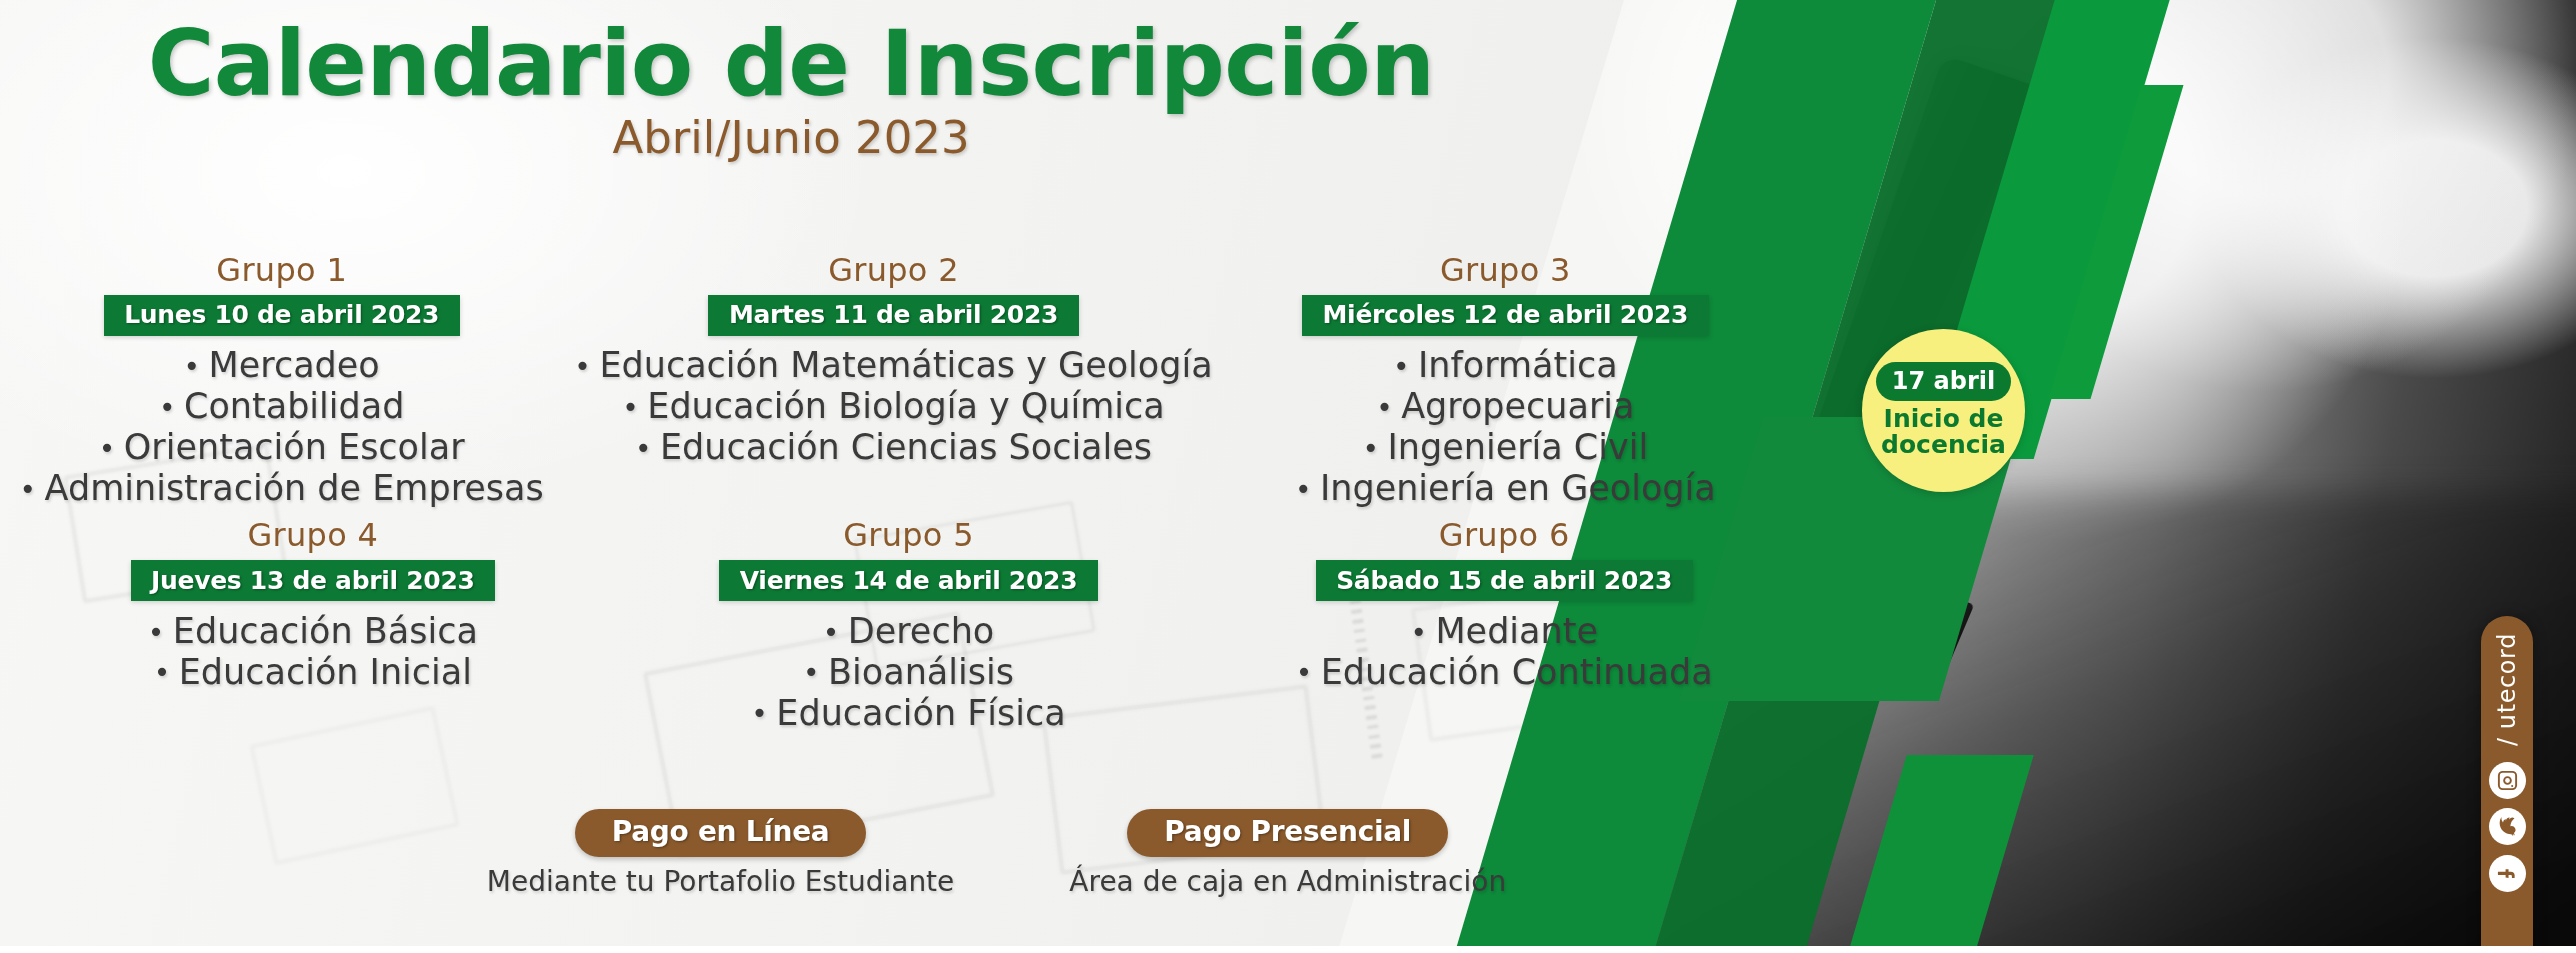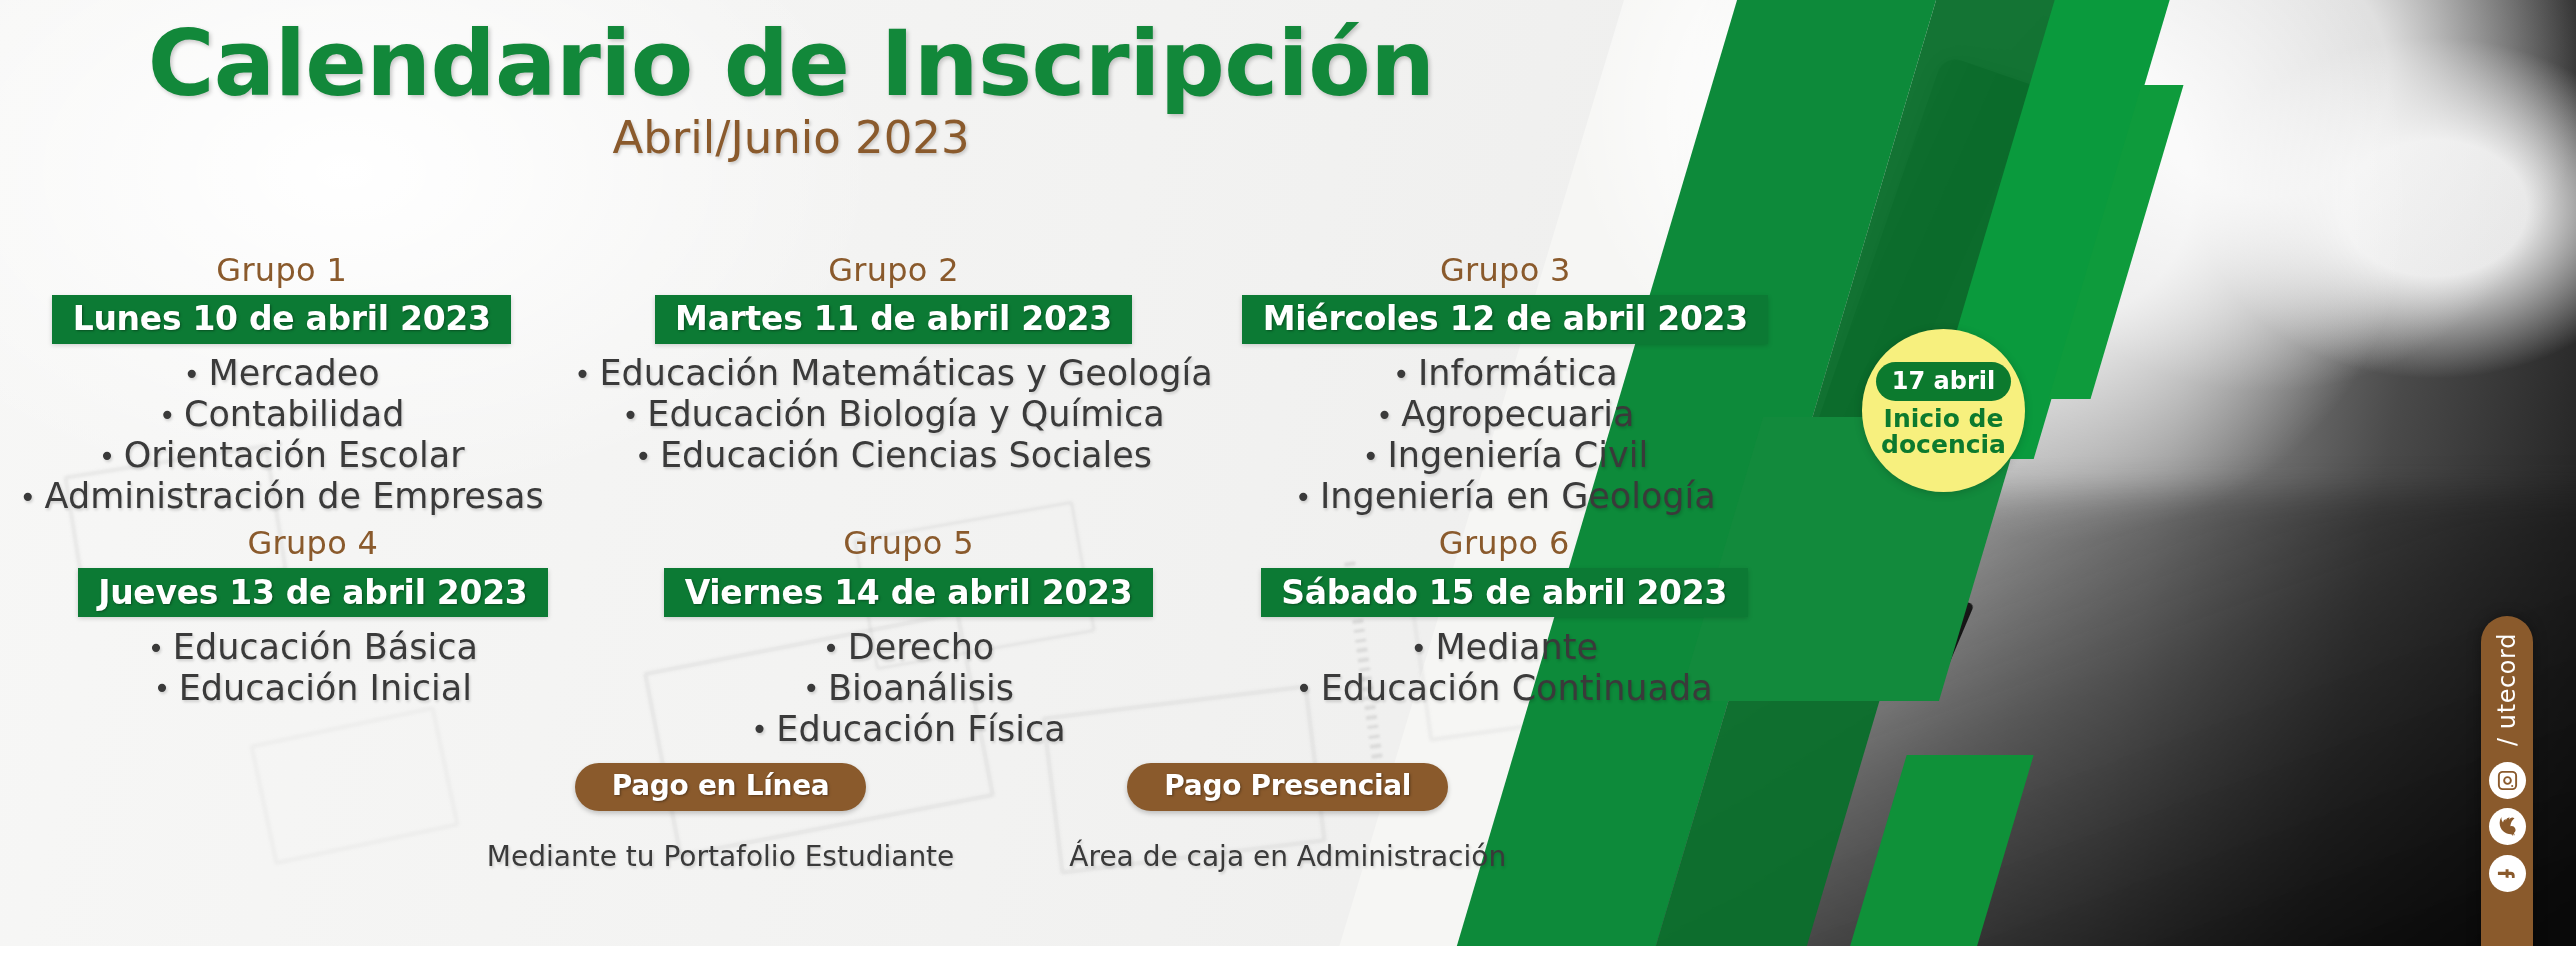"Lunes 10 de abril 2023" .date-bar { font-size: 33px -> 25px }
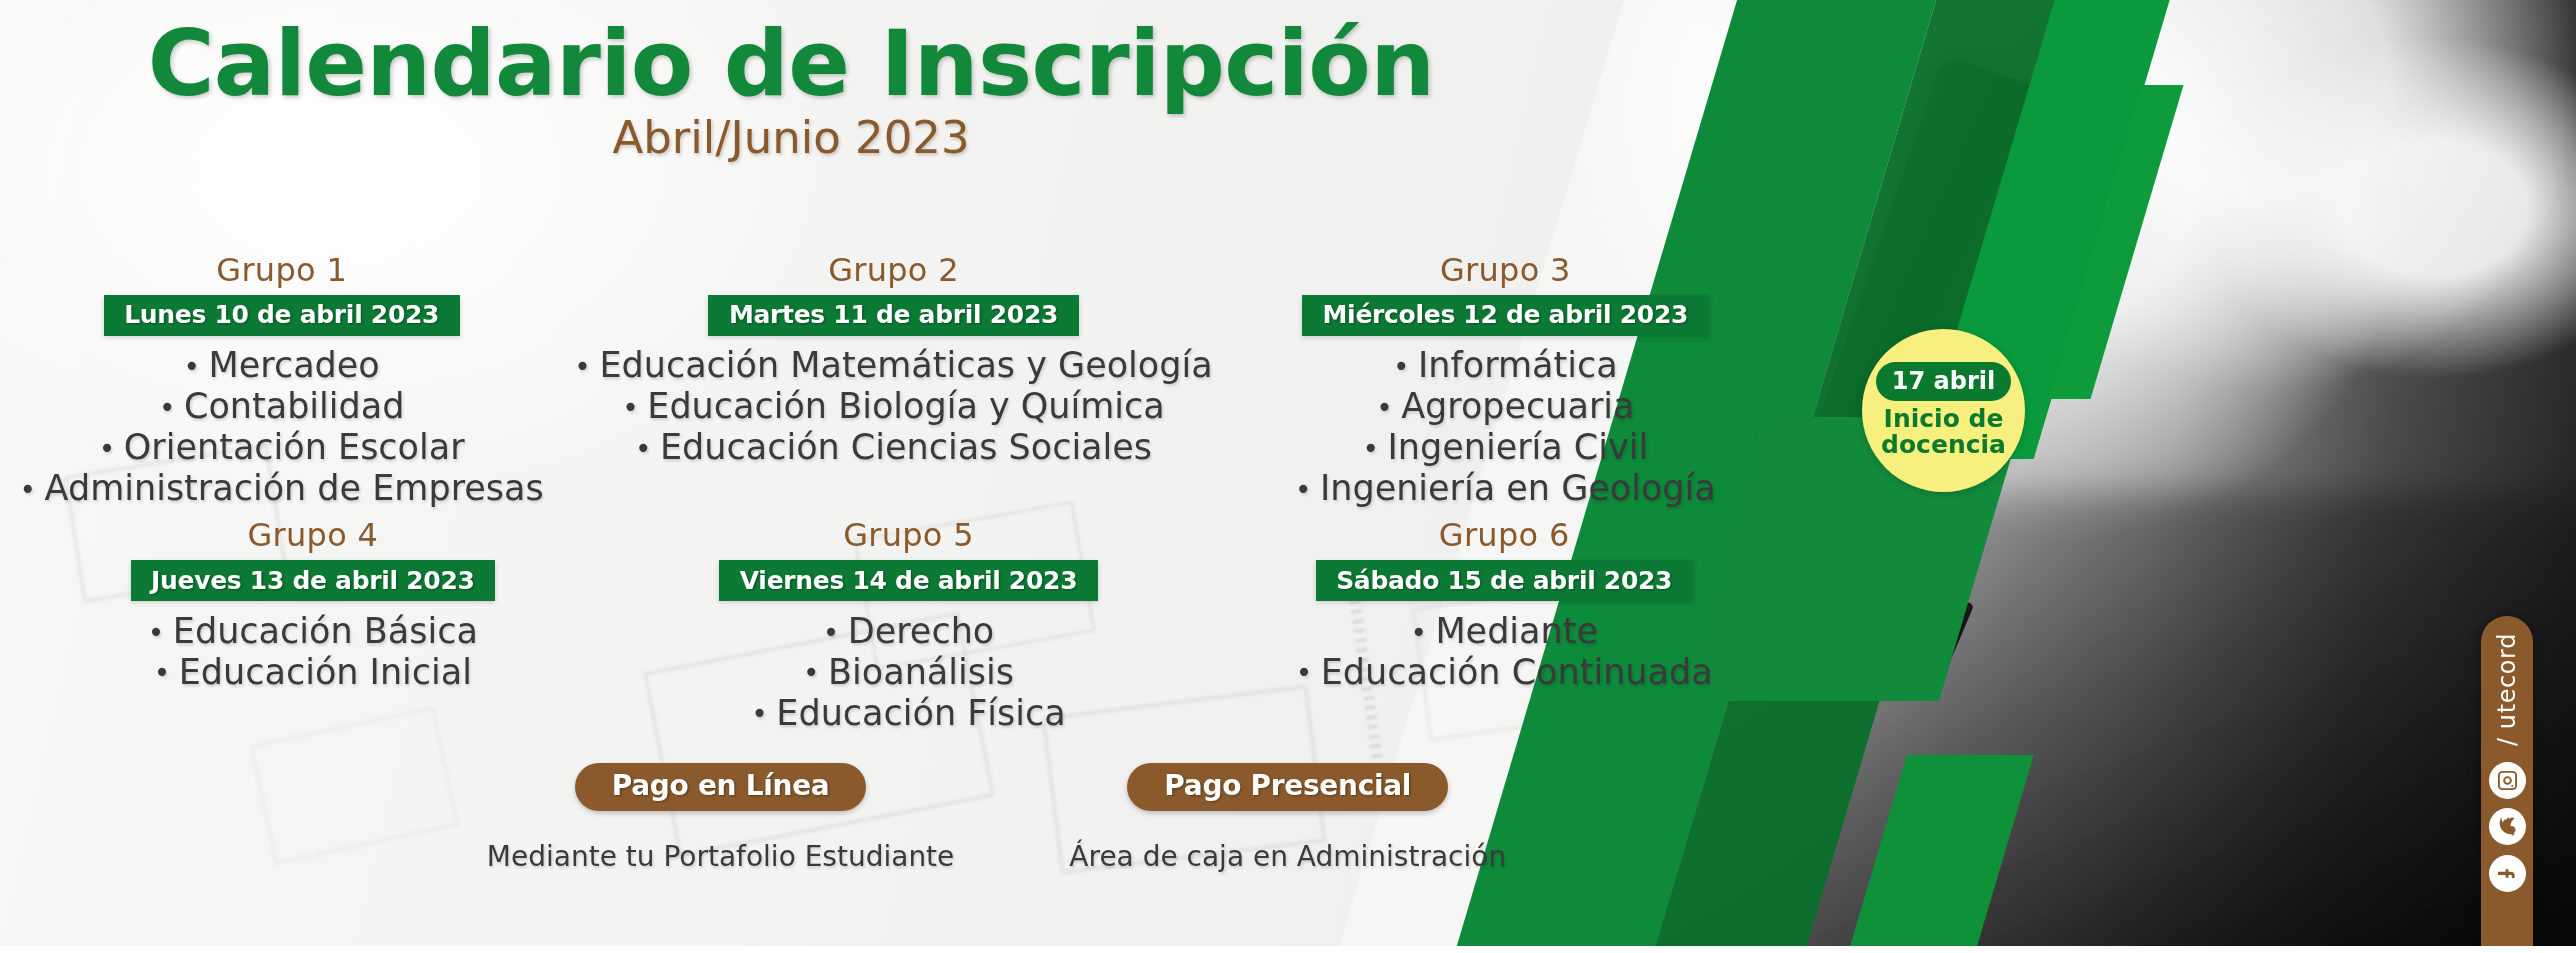"Pago en Línea" .payments { top: 763px -> 809px }
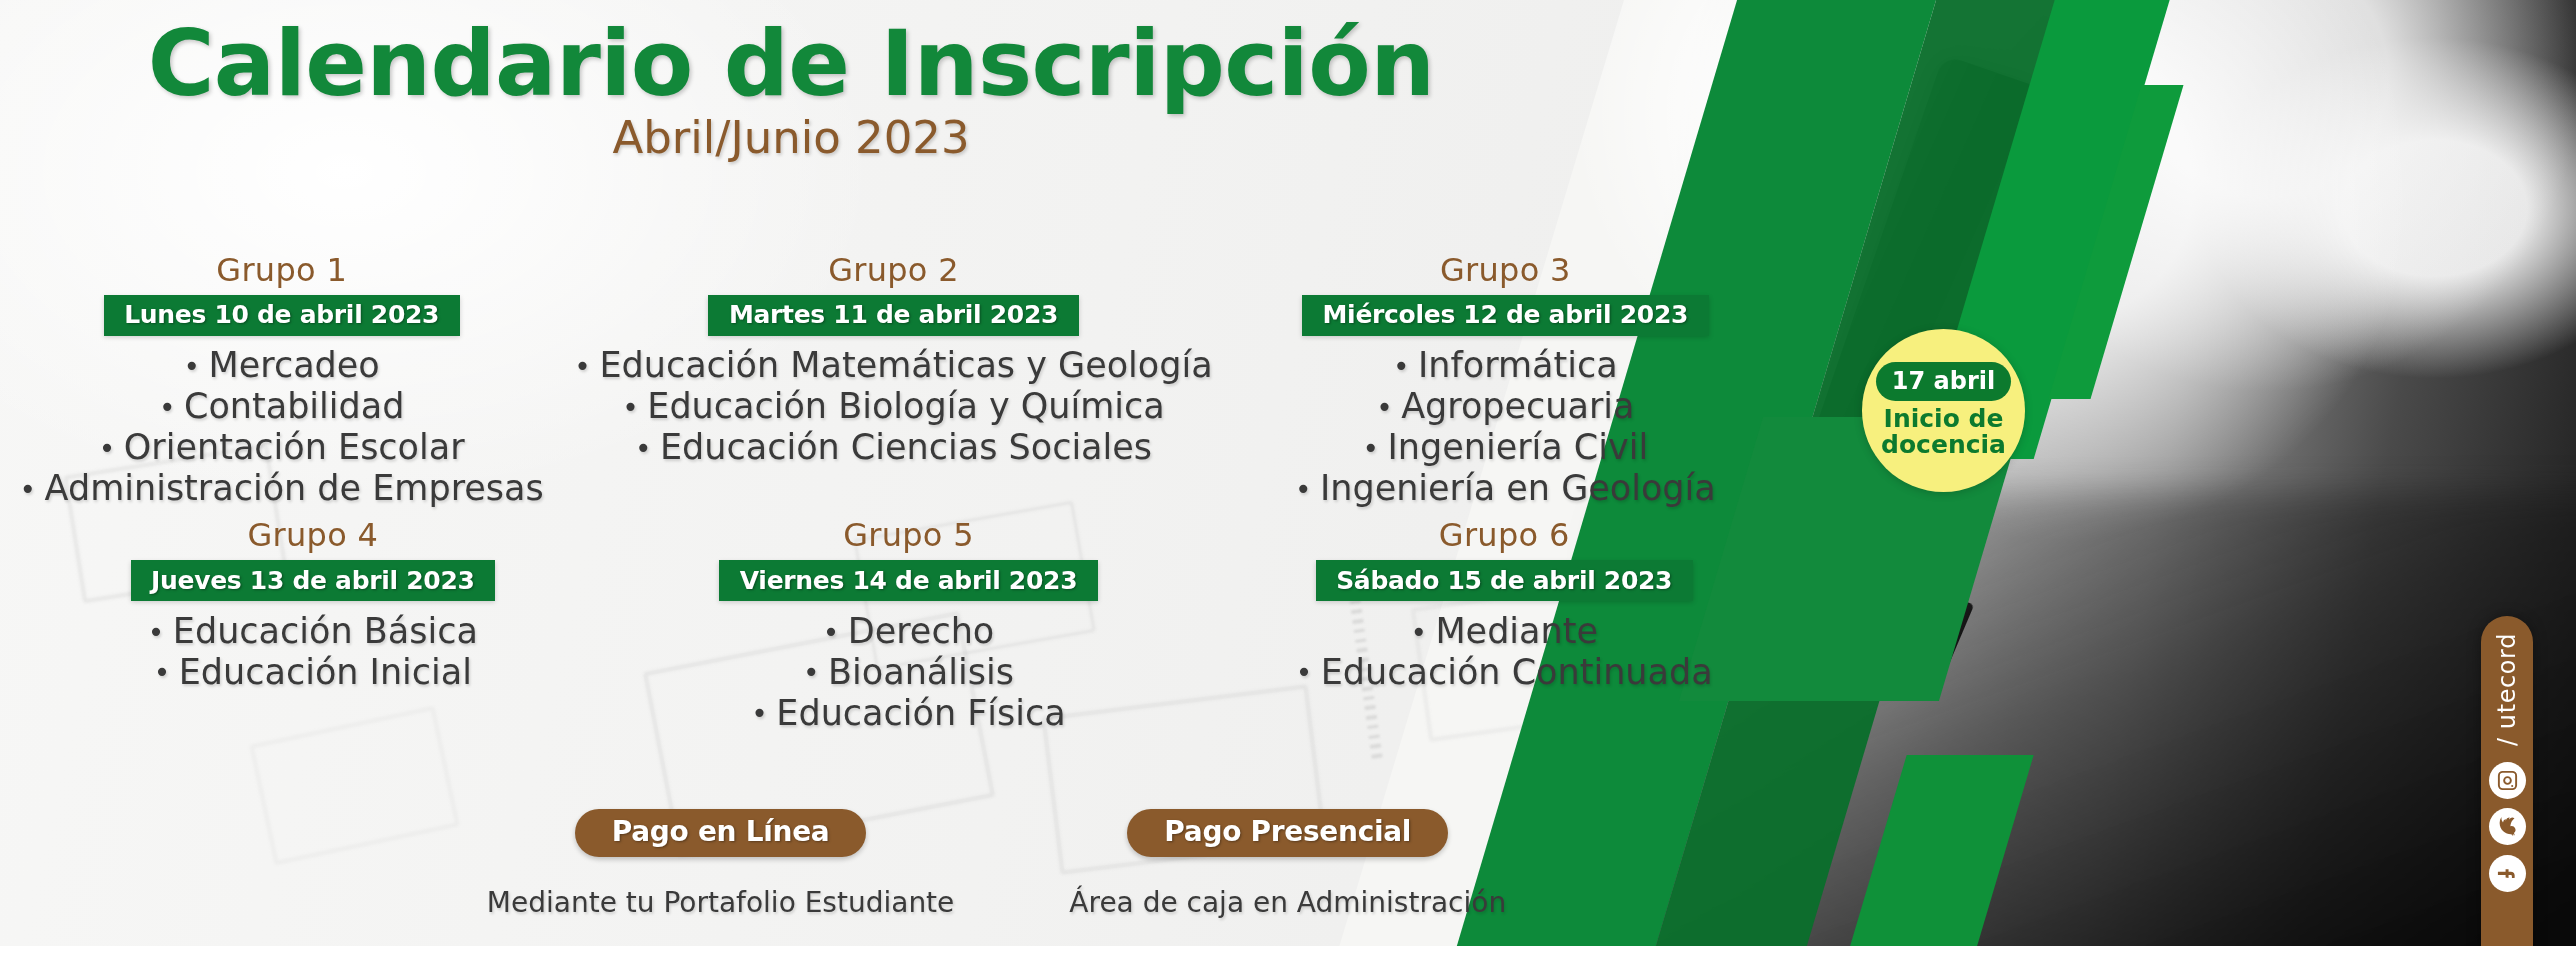"Mediante tu Portafolio Estudiante" .pay-sub { margin-top: 29px -> 8px }
